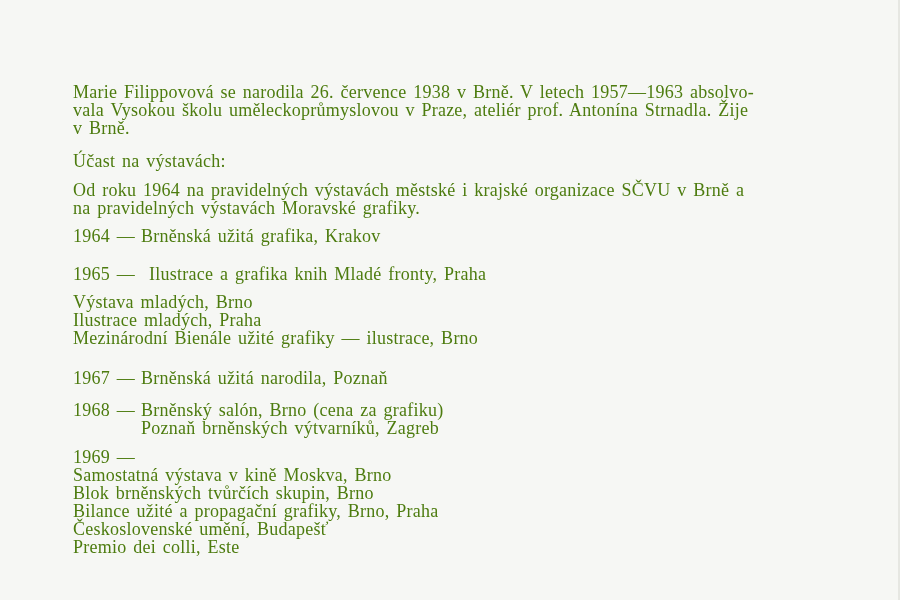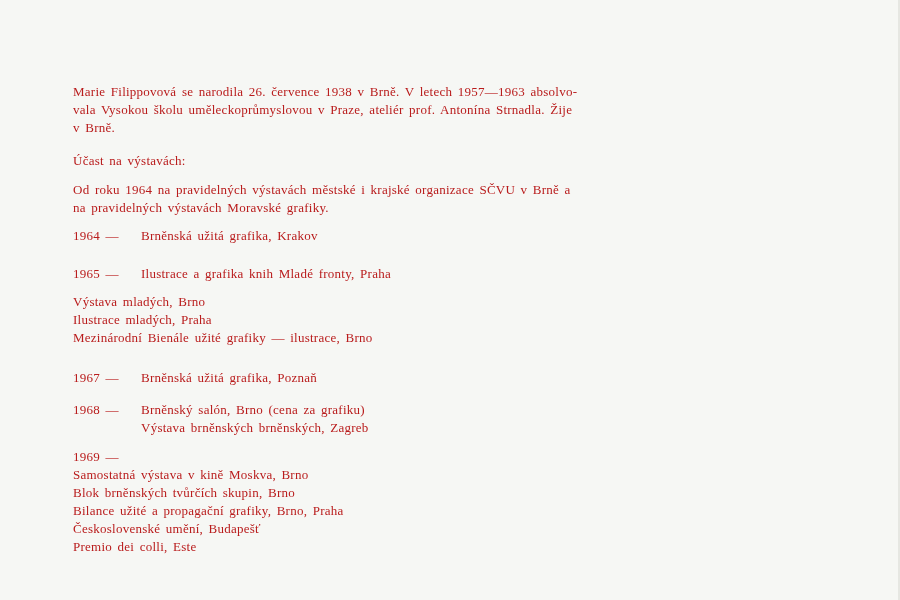"Marie Filippovová se narodila 26." .content { color: #b91c1c -> #4d7c0f; font-size: 13px -> 18px }
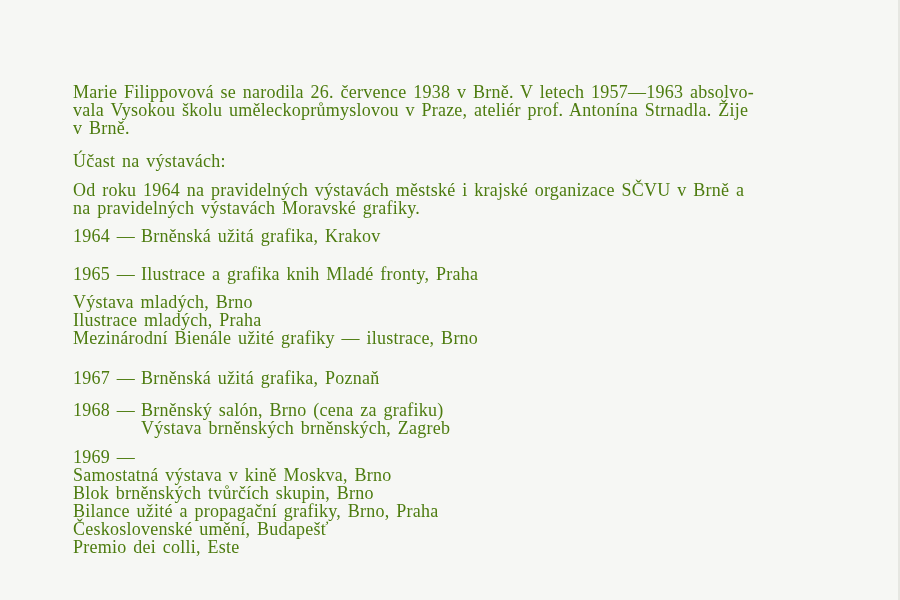"1965 —" div.entry { gap: none -> 8px }
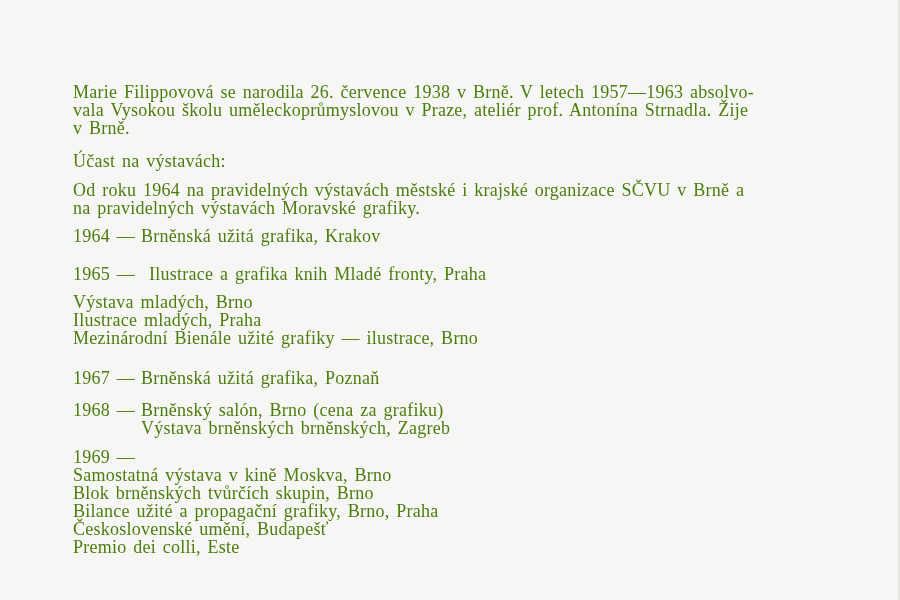"Brněnská užitá grafika, Poznaň" span { text: grafika -> narodila }
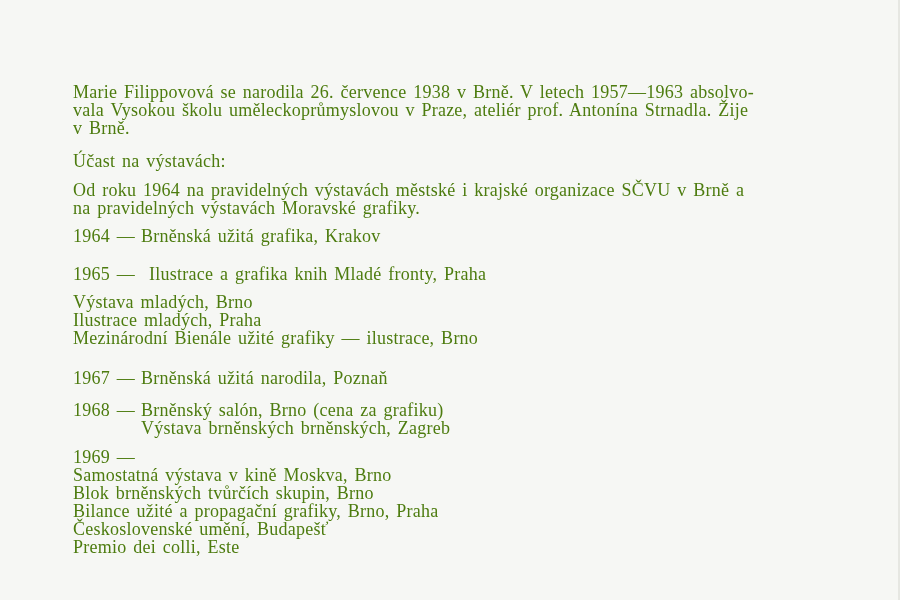"Výstava brněnských brněnských, Zagreb" span { text: Výstava brněnských brněnských -> Poznaň brněnských výtvarníků }
